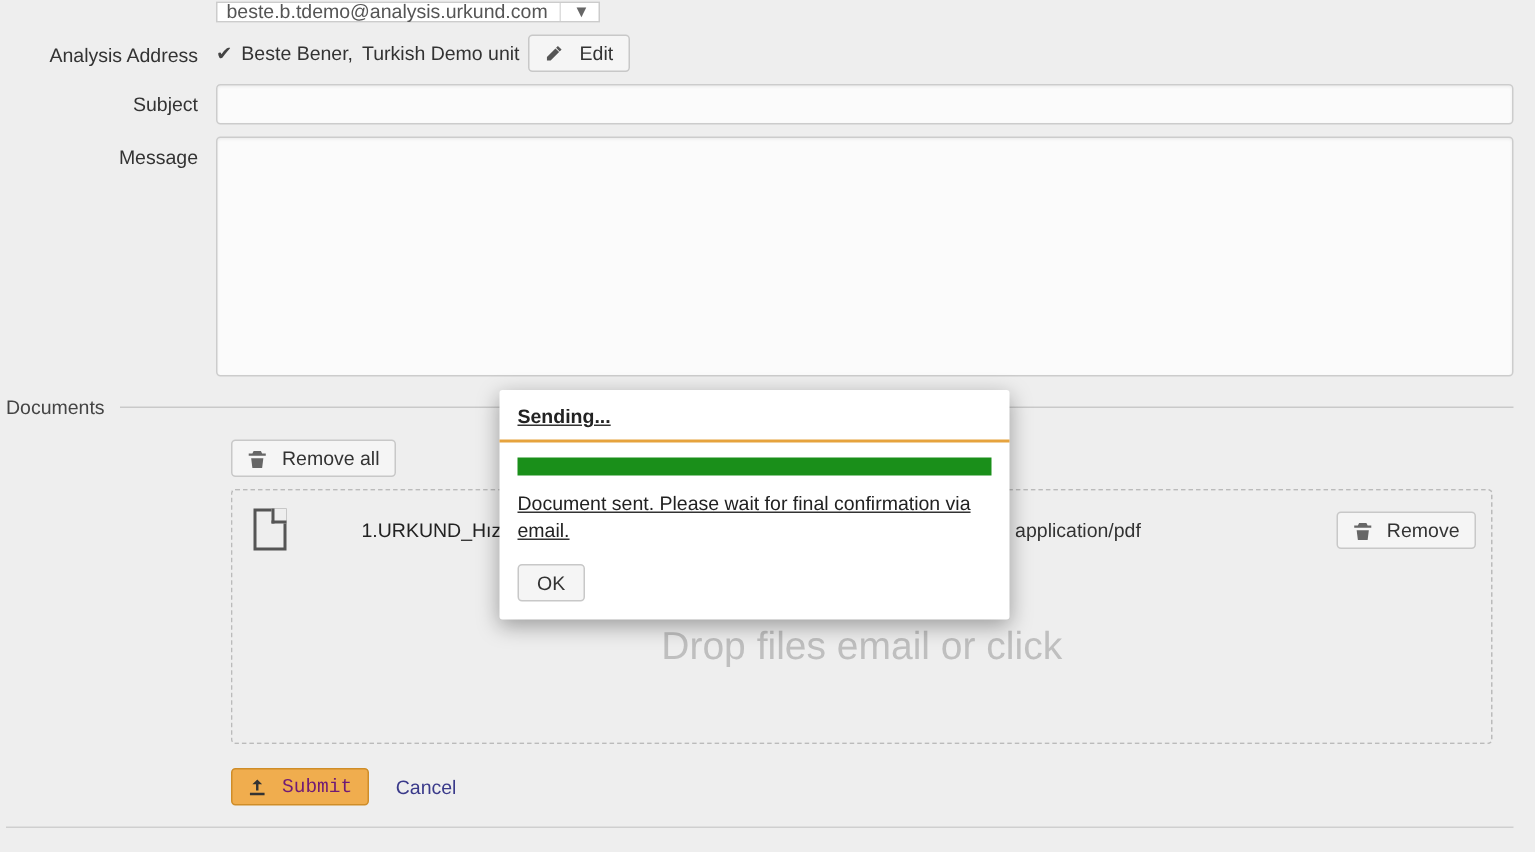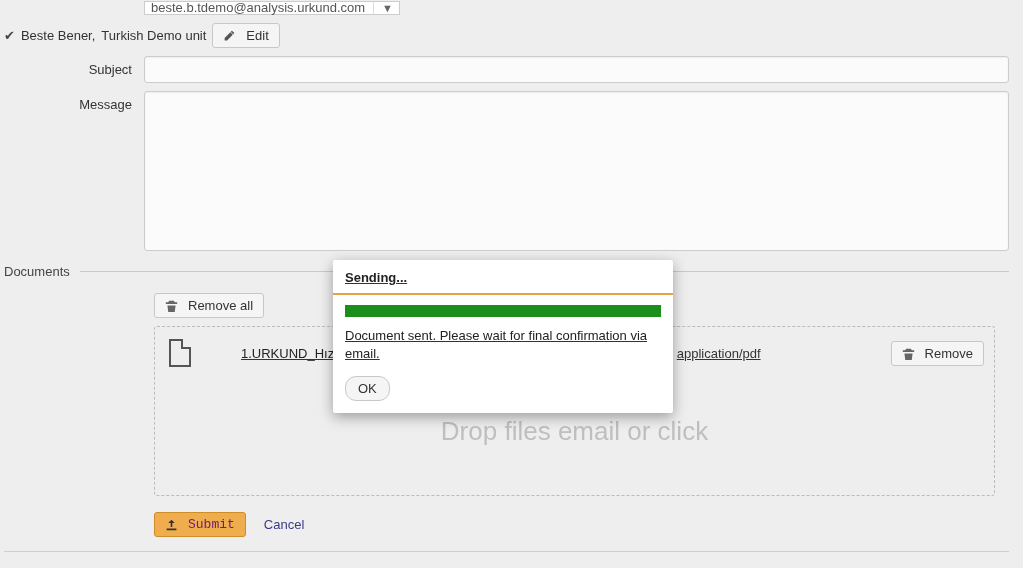"Analysis Address" div.label { html: none -> <div>Analysis Address</div> }
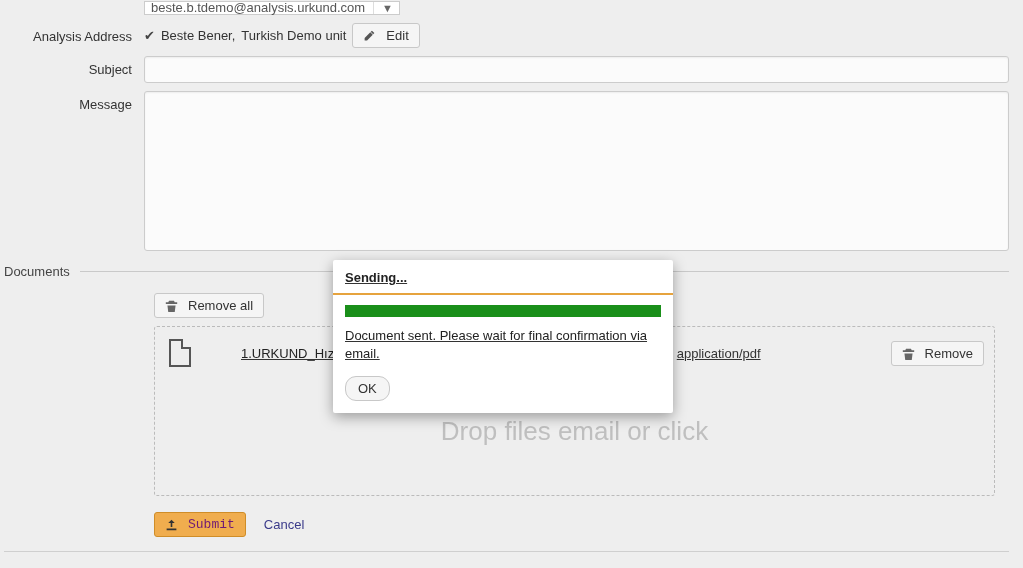"Remove all" .doc-area { text-decoration: underline -> none }
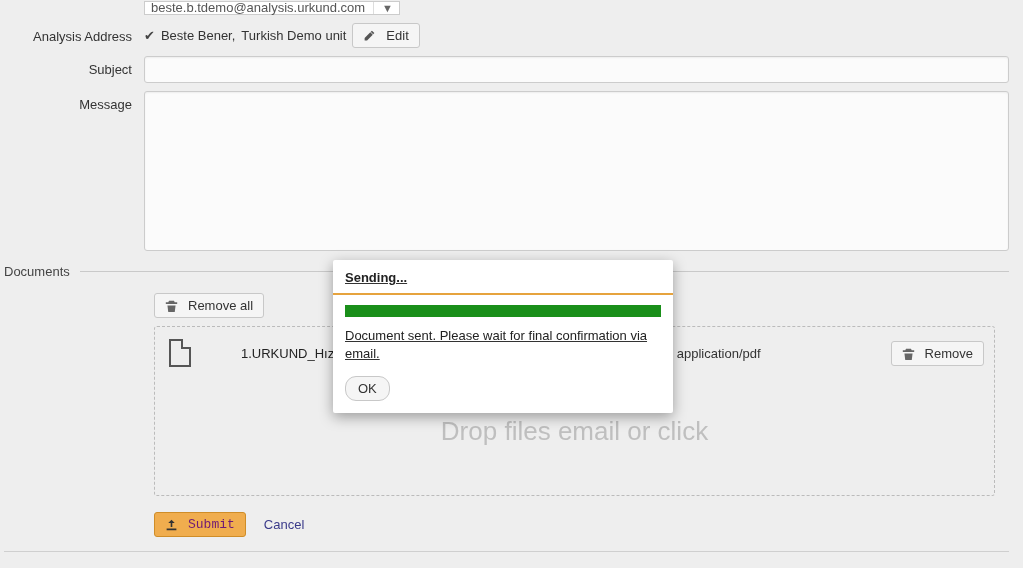"OK" .modal .btn { border-radius: 11px -> none }
